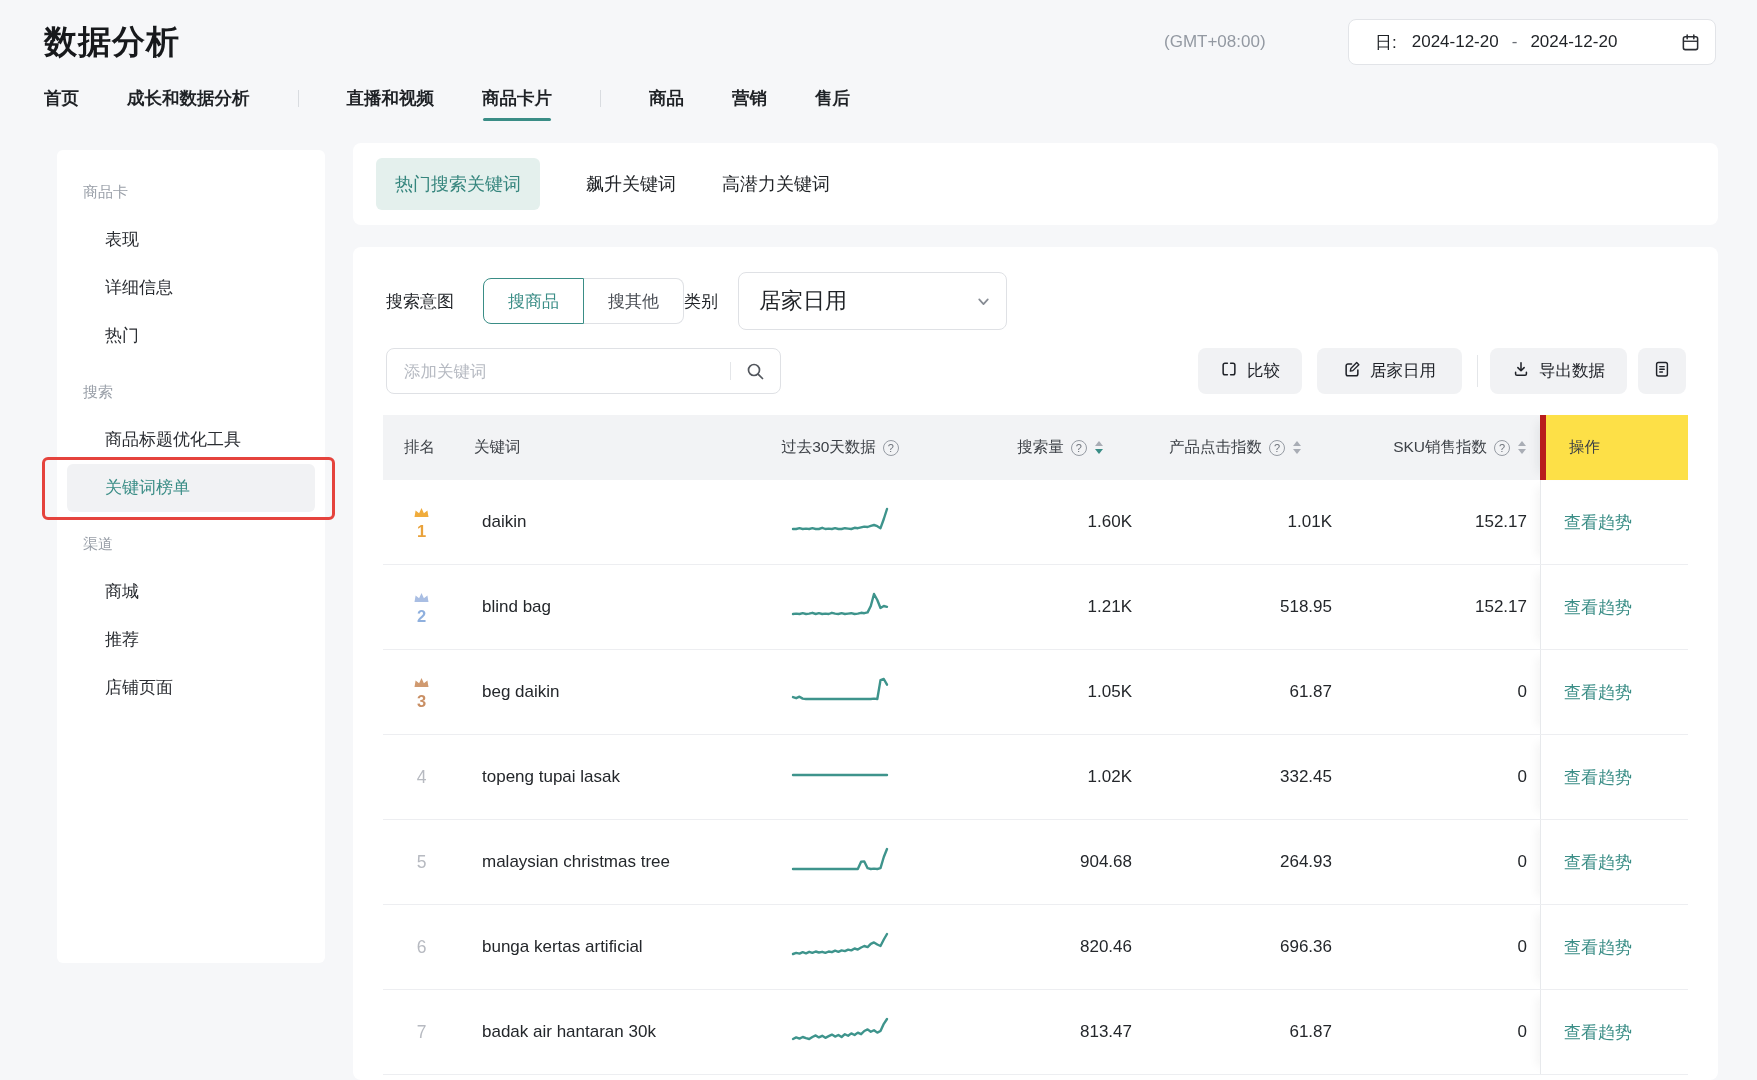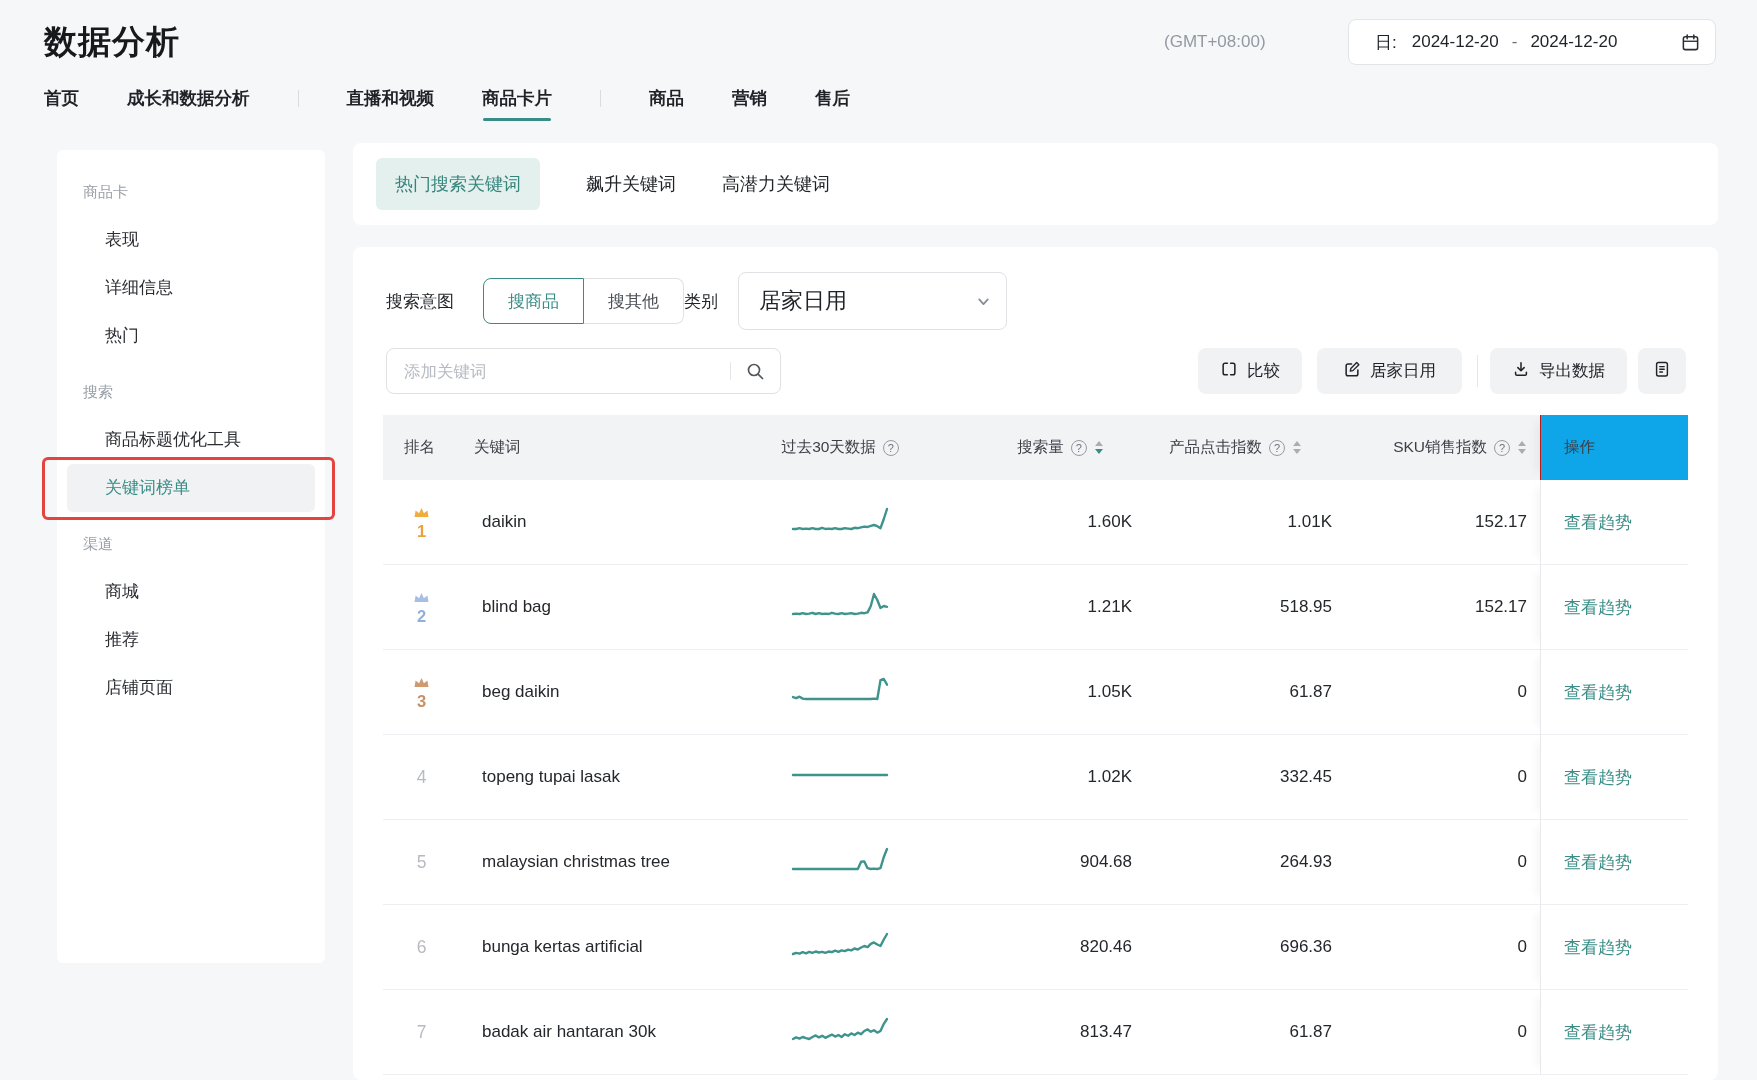"操作" .th.c6 { background: #0ea5e9 -> #fde047; border-left: 1px solid #b91c1c -> 6px solid #b91c1c }
